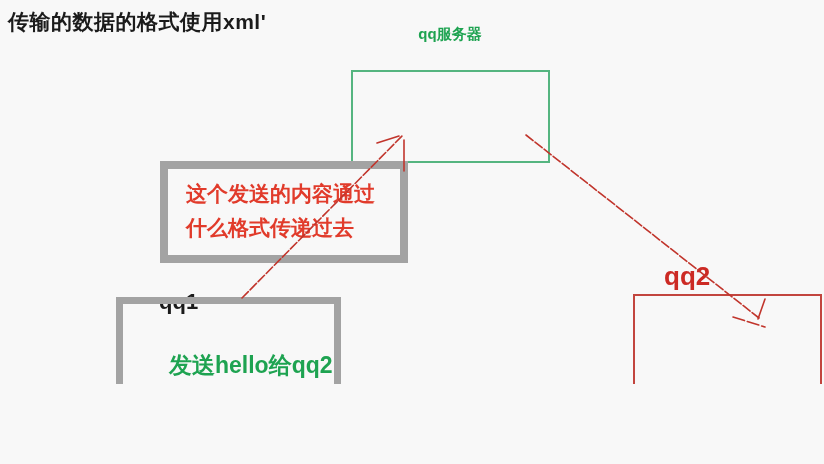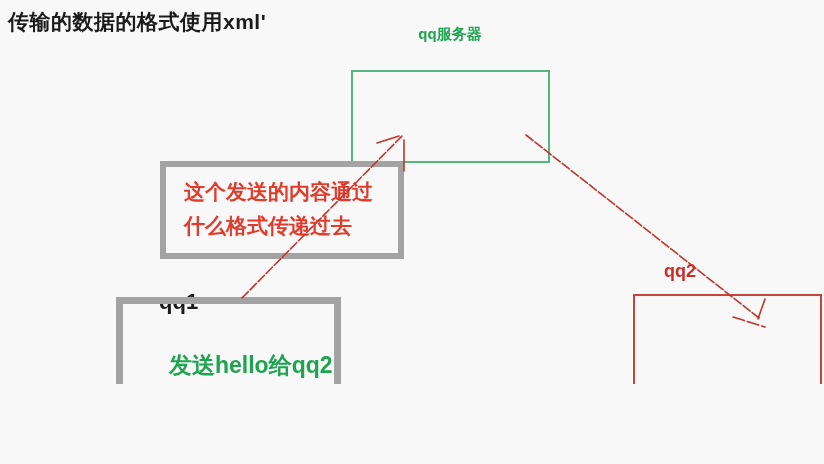"这个发送的内容通过" .note-box { border: 6px solid #a3a3a3 -> 8px solid #a3a3a3 }
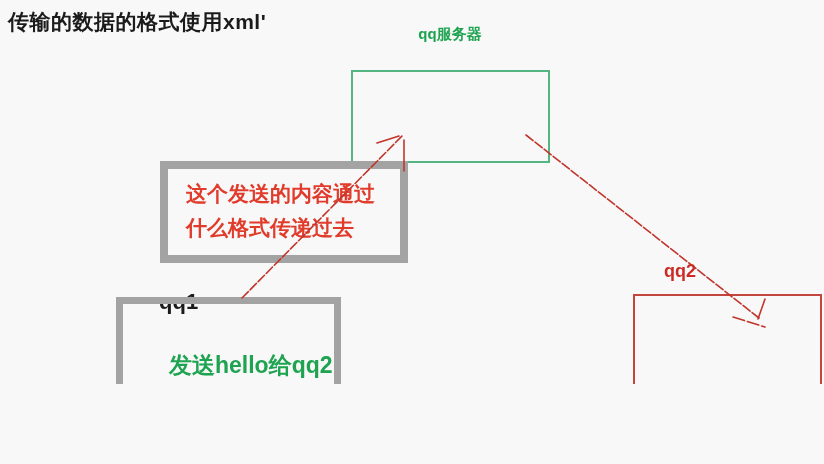"qq2" .qq2-label { font-size: 18px -> 26px }
